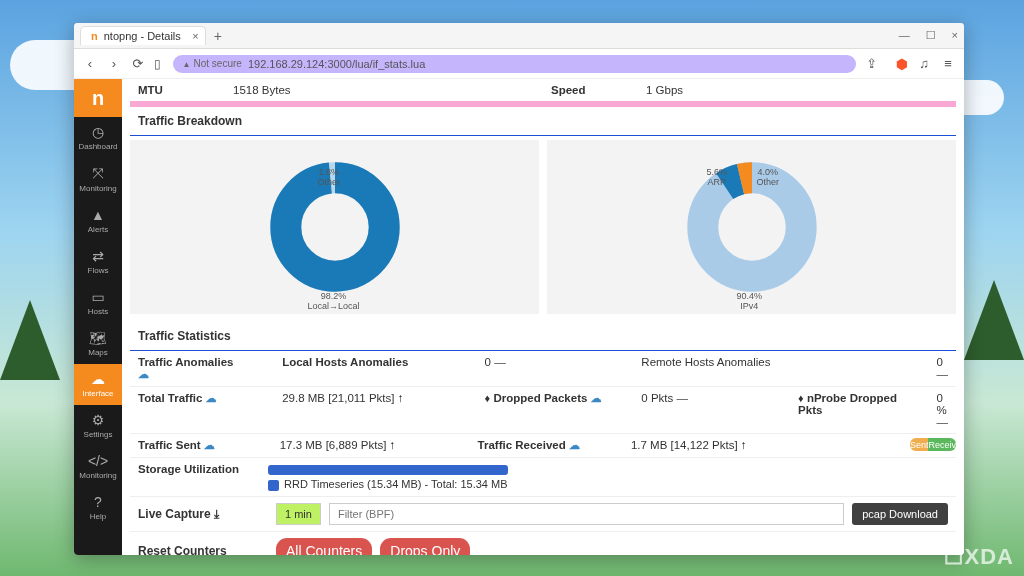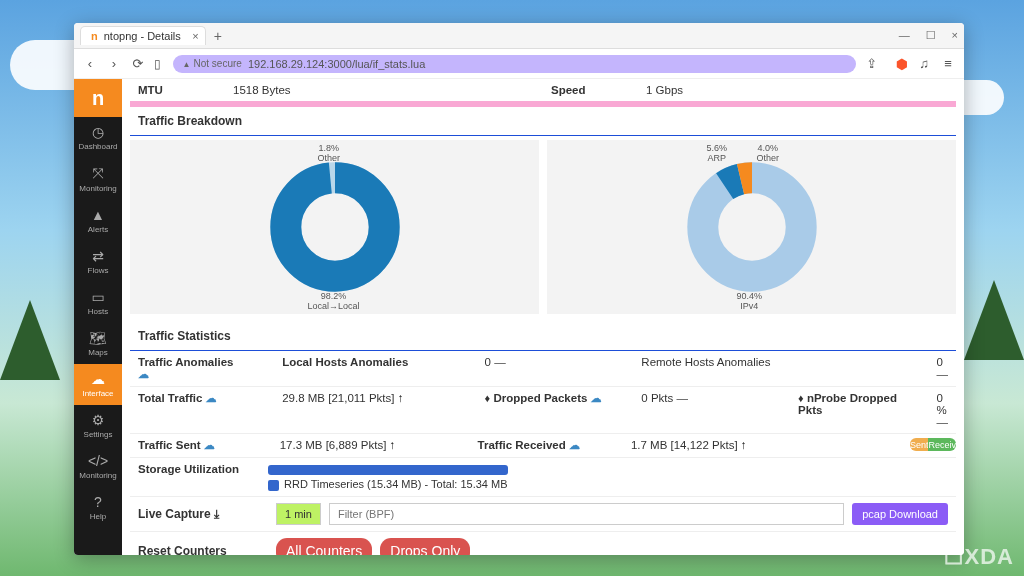"1.8%" .donut-lbl { margin-top: none -> 24px }
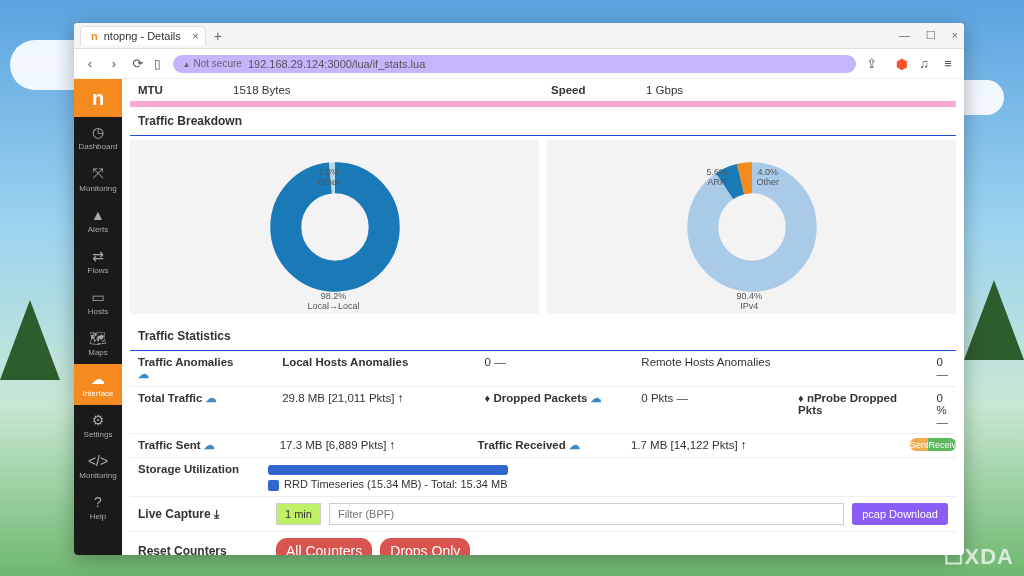"pcap Download" .pcap-btn { background: #8b5cf6 -> #404040 }
